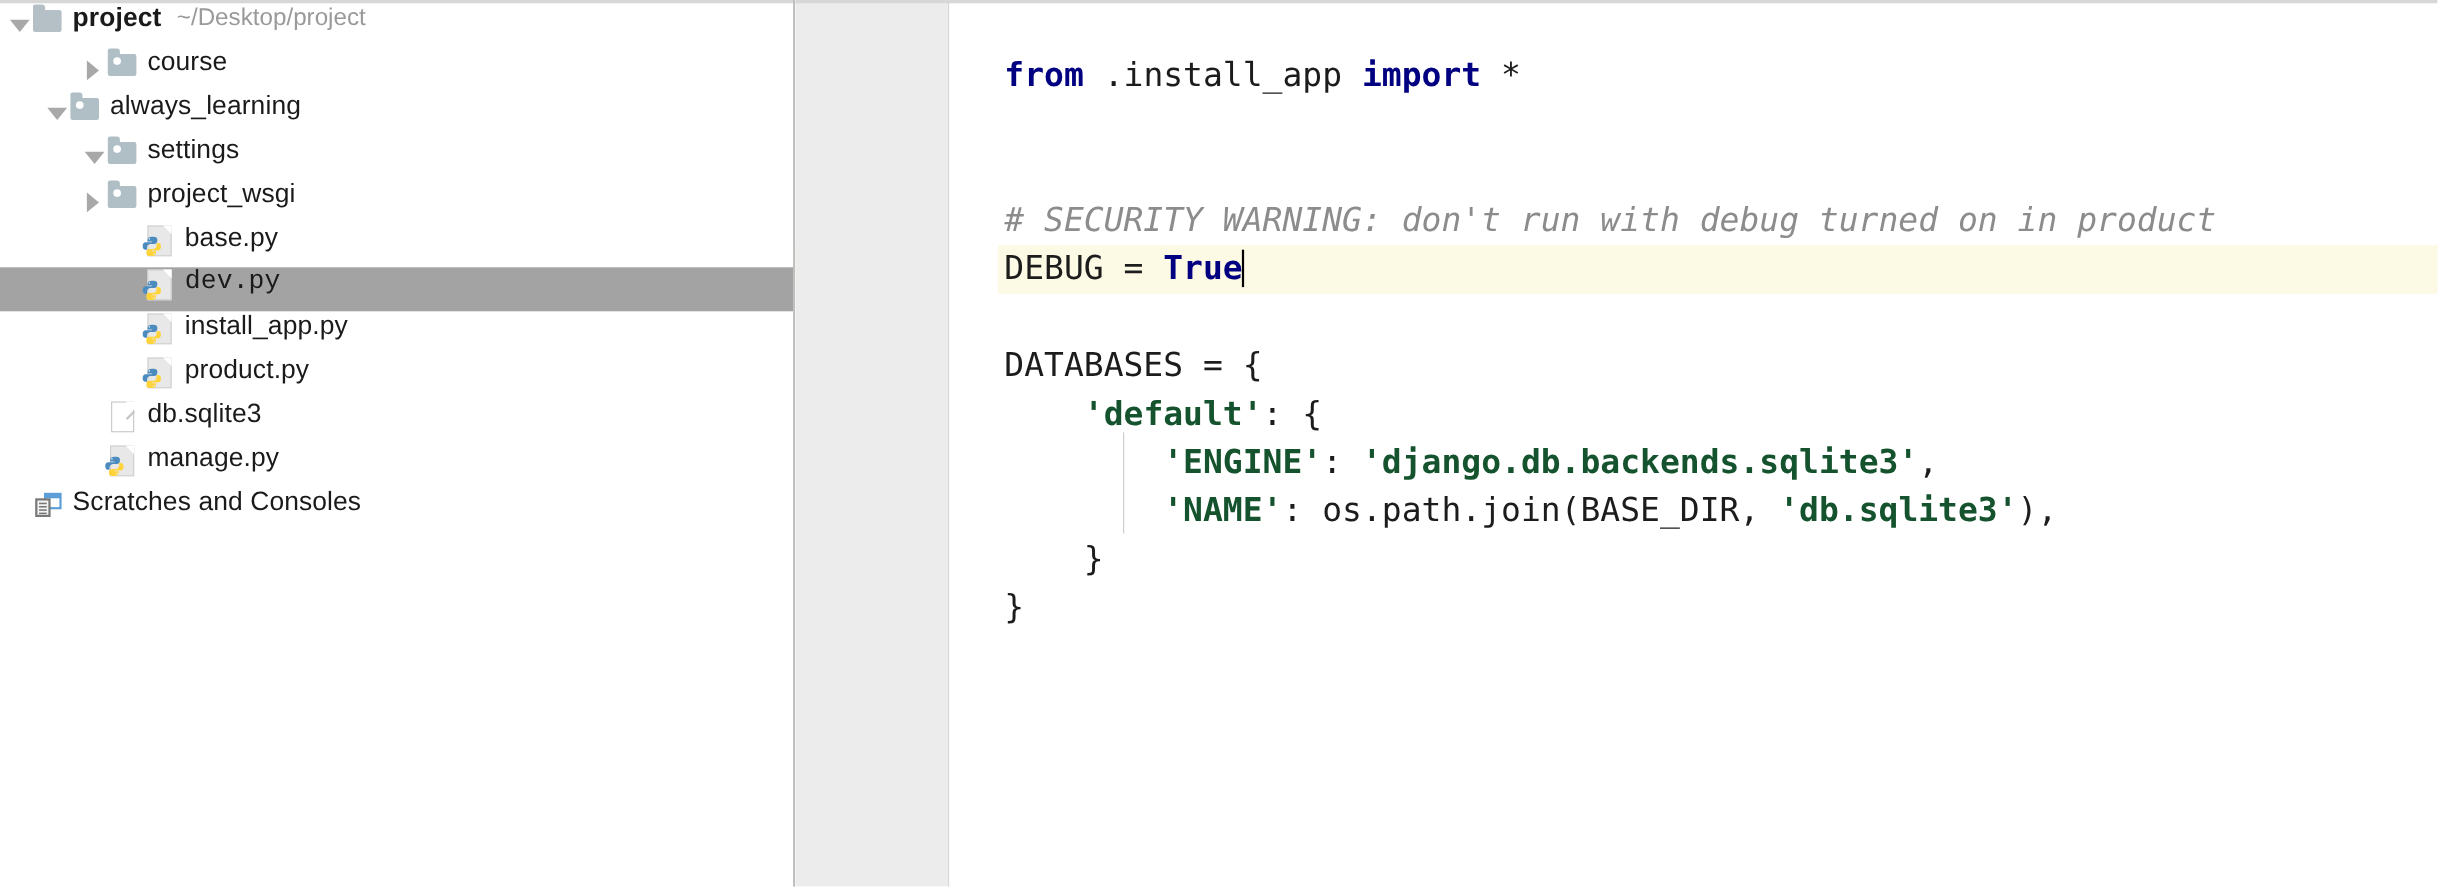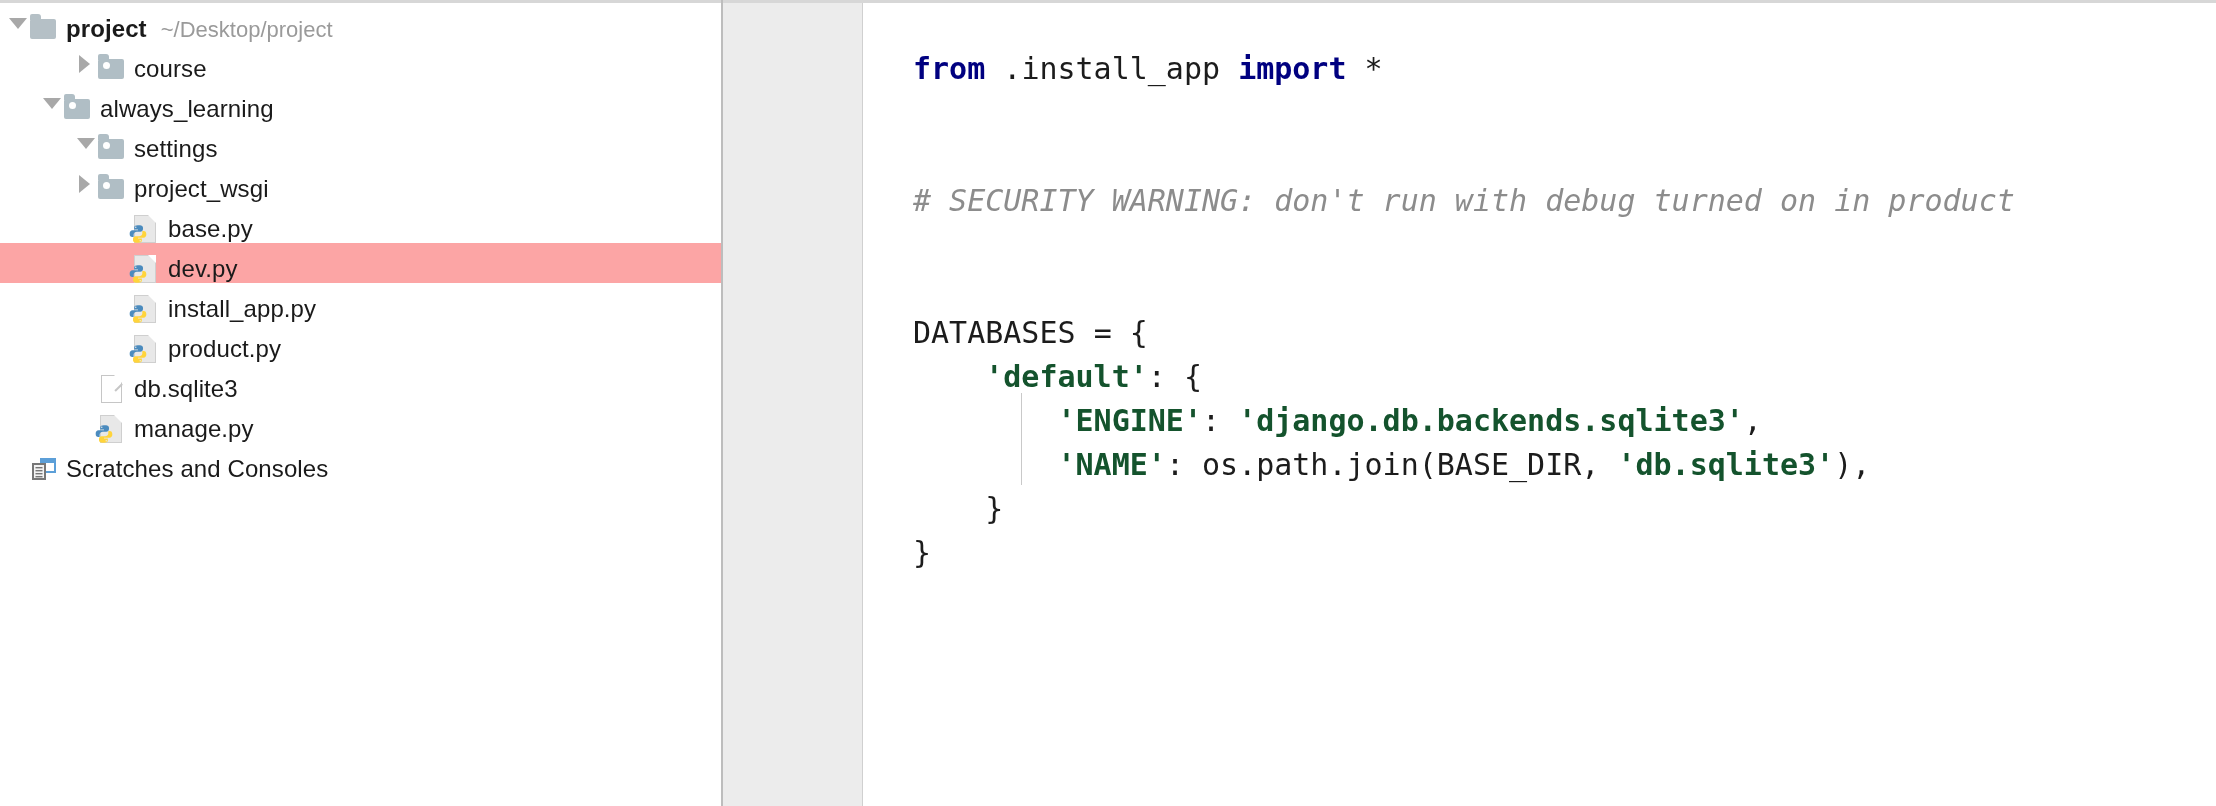"project" .tree-row { align-items: flex-end -> flex-start }
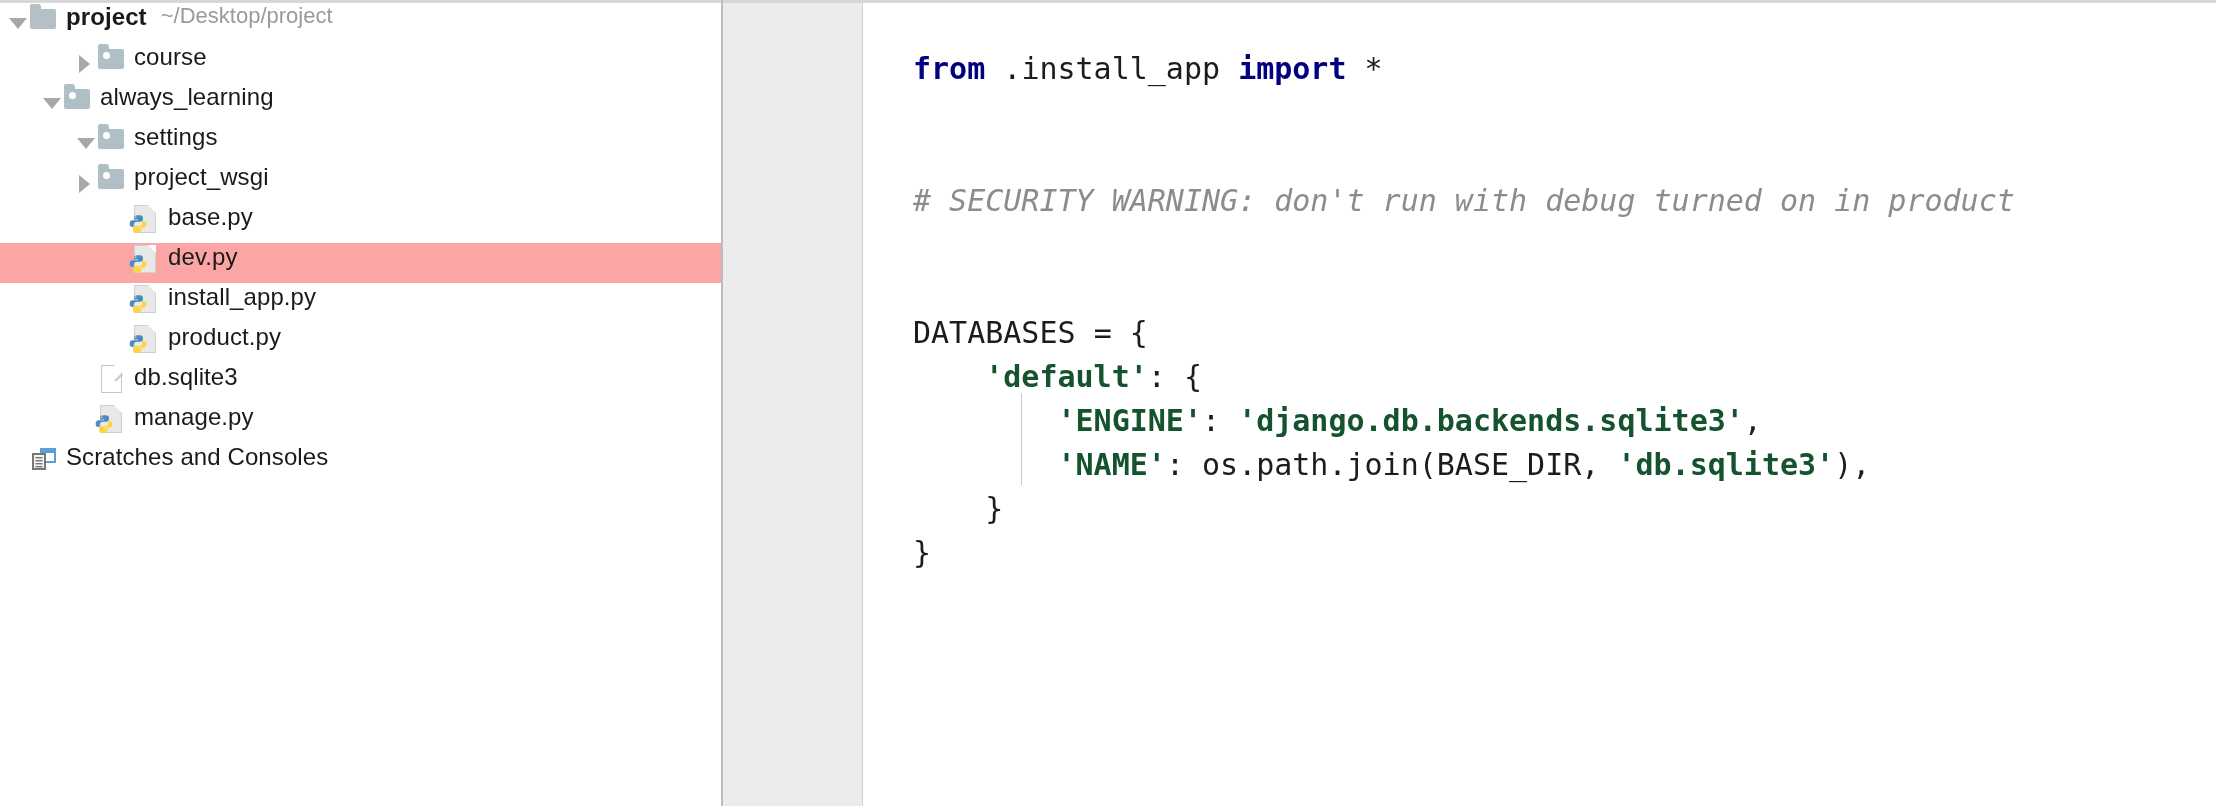"dev.py" .tree-row.selected { background: #fca5a5 -> #a3a3a3; font-family: none -> Liberation Mono, monospace }
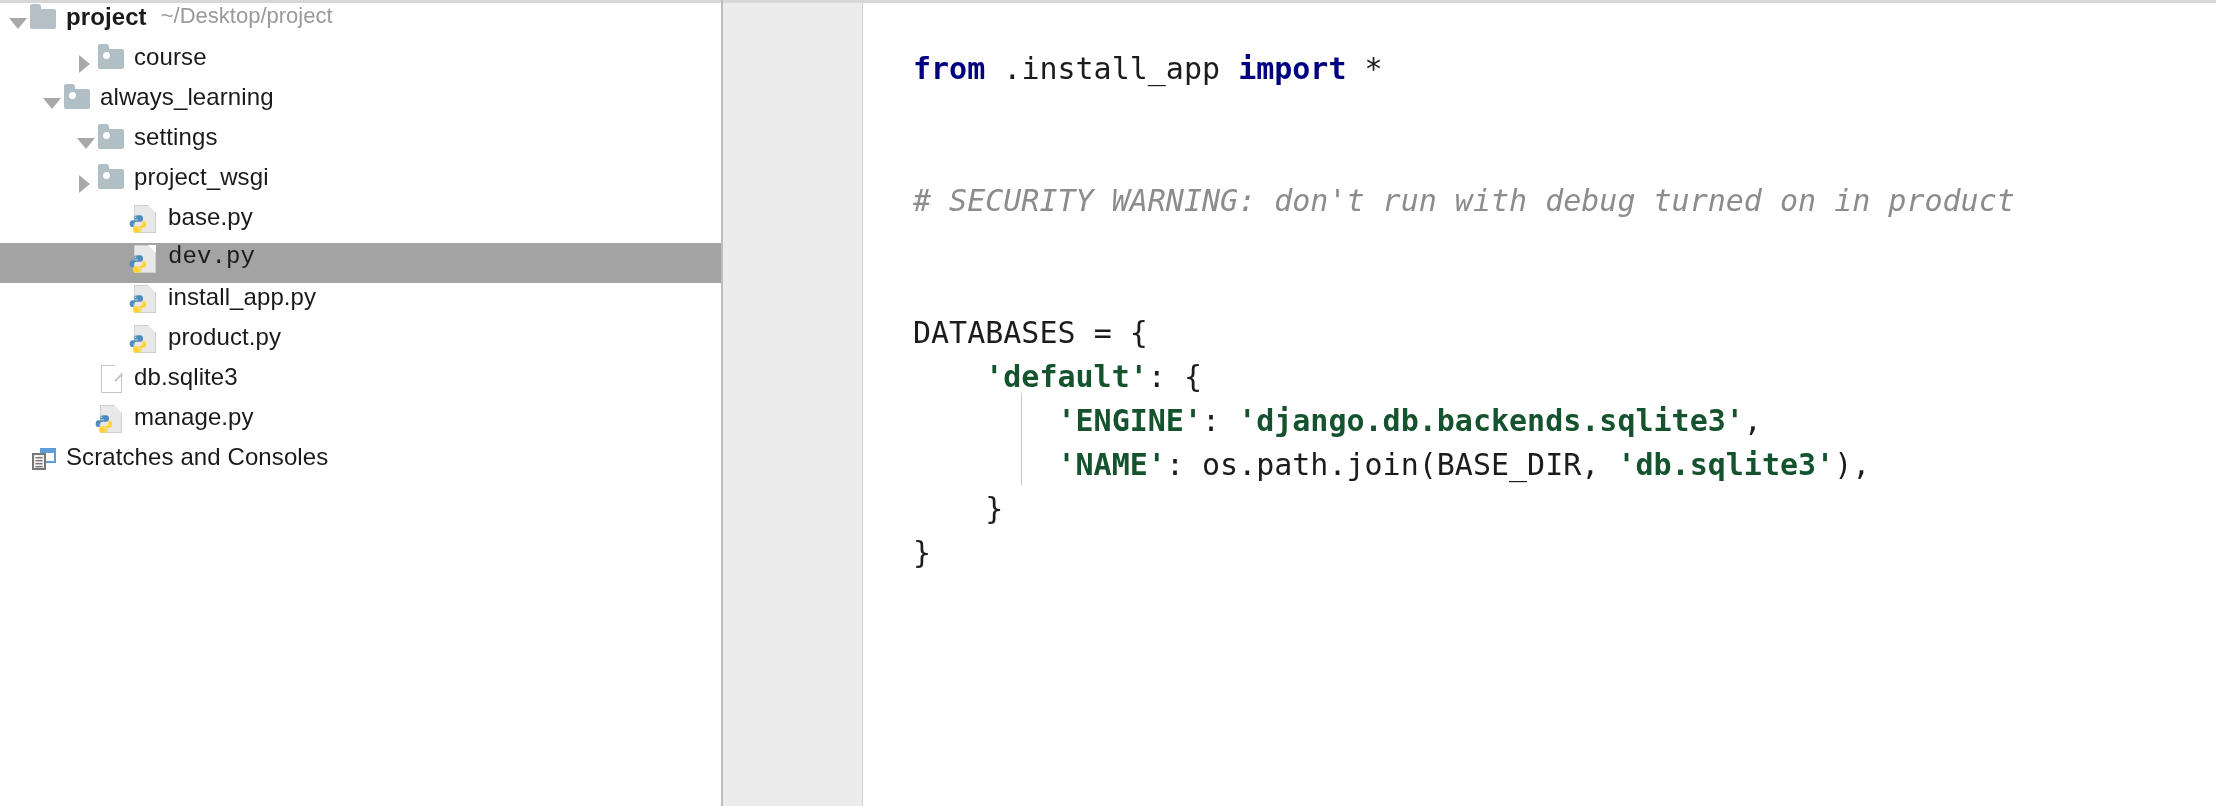"DEBUG = True" div.line { html: none -> <div> <div></div> <div></div> <div>6</div> <div><span>DEBUG</span>&nbsp;<span>=</span>&nbsp;<span>True</span><span></span></div> </div> }
